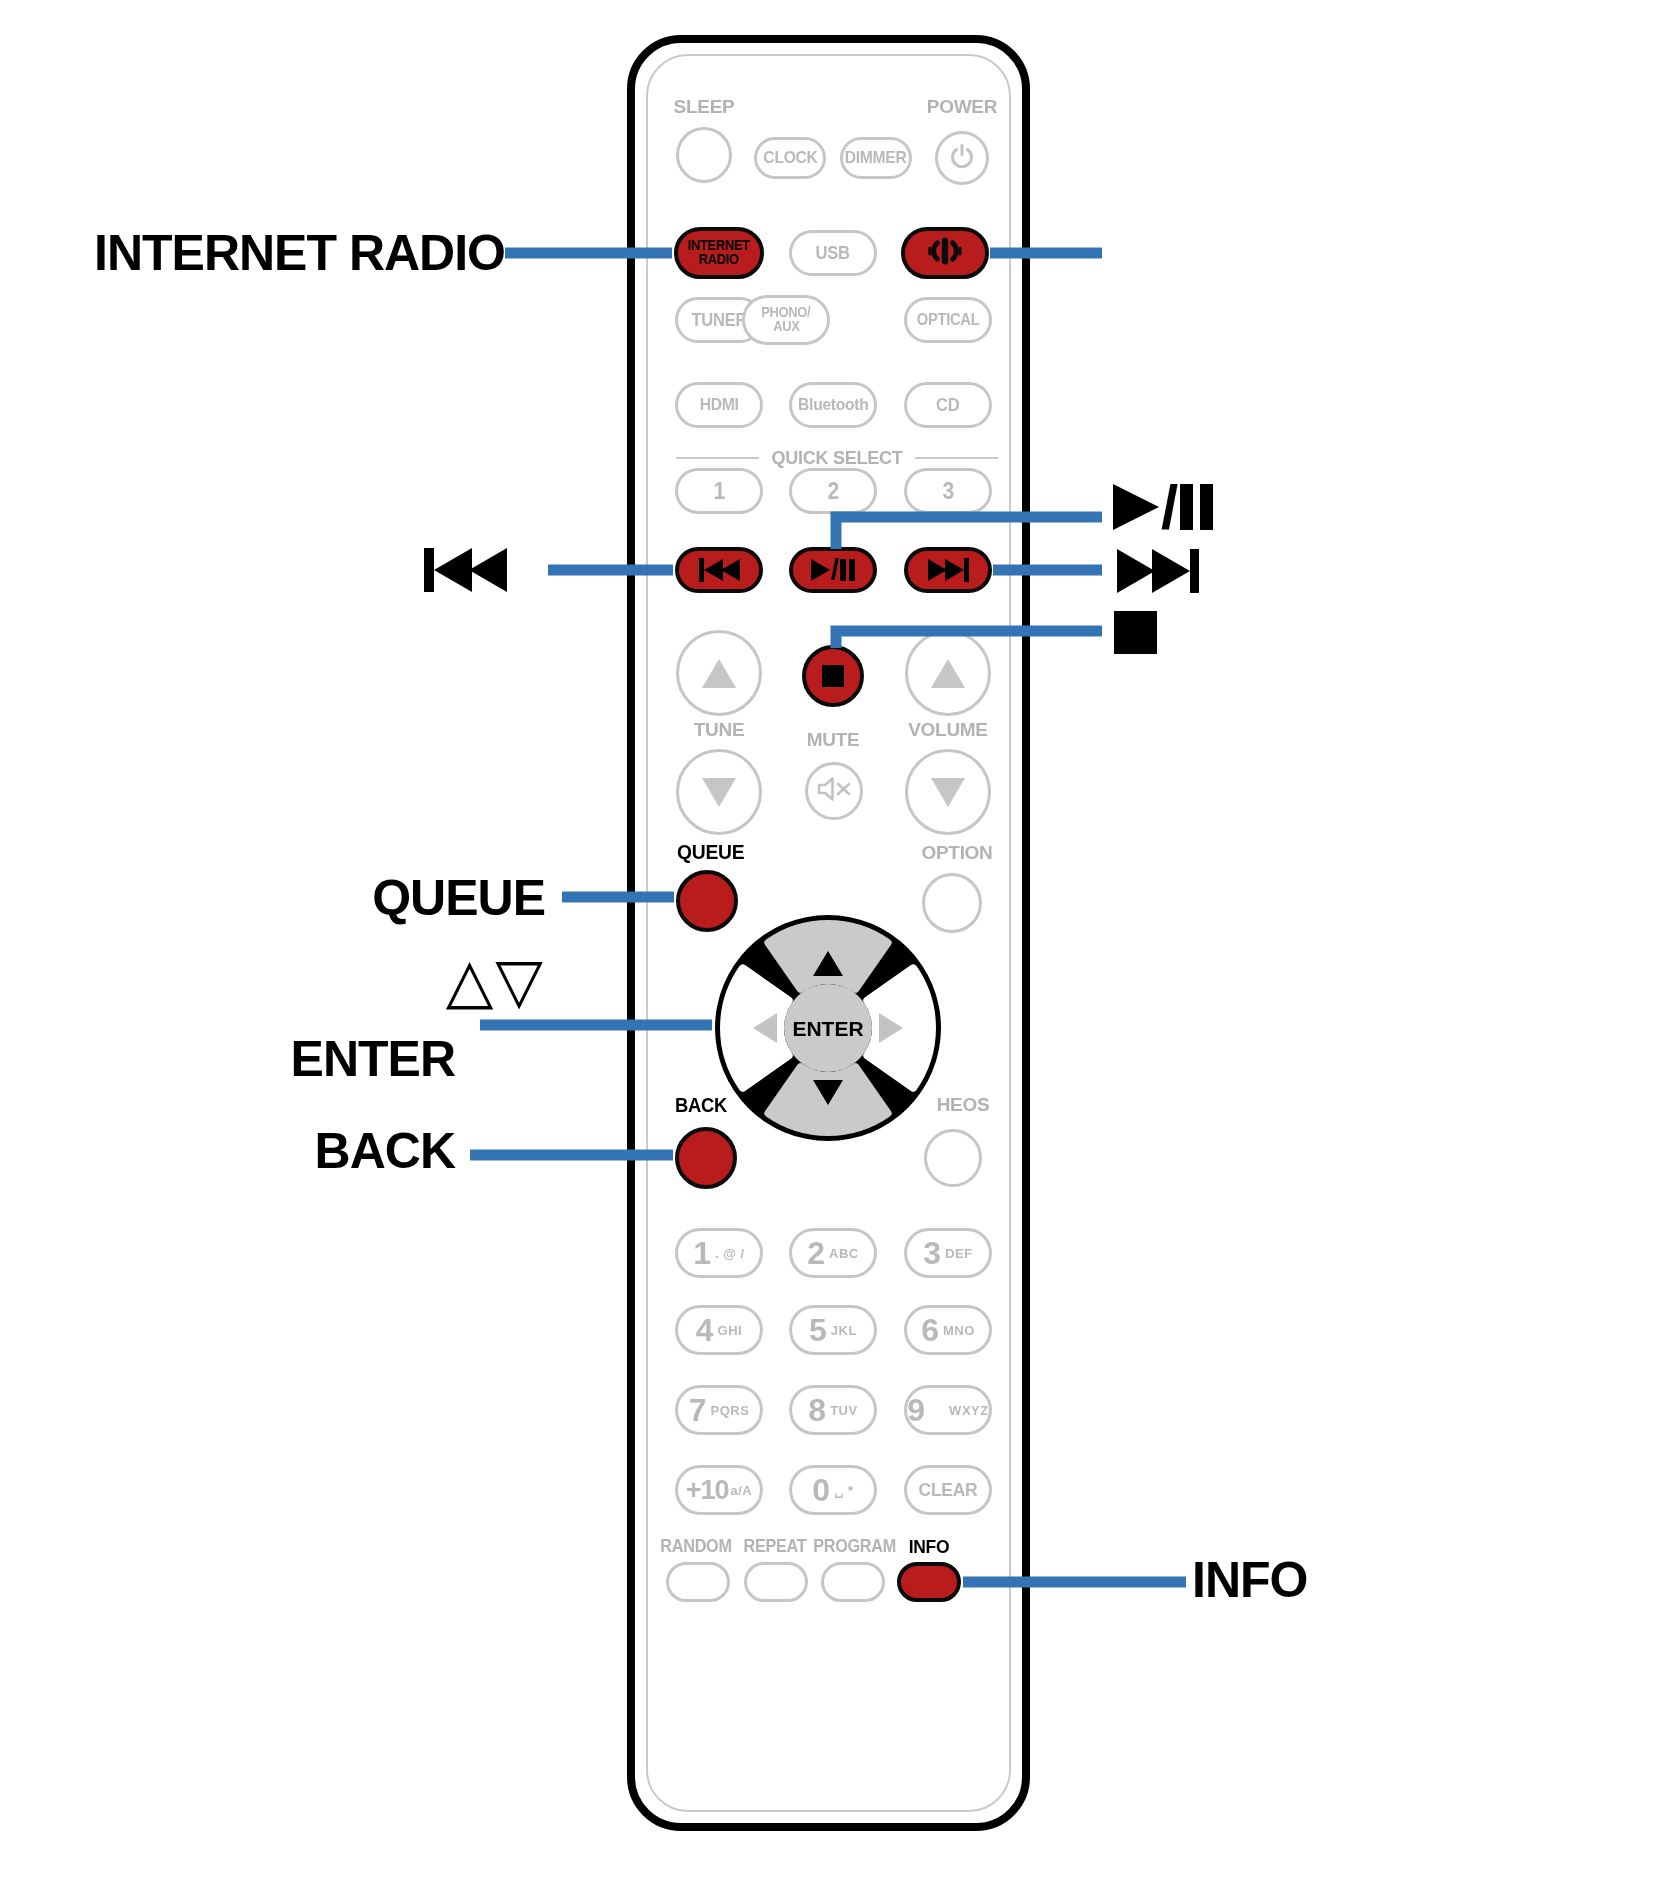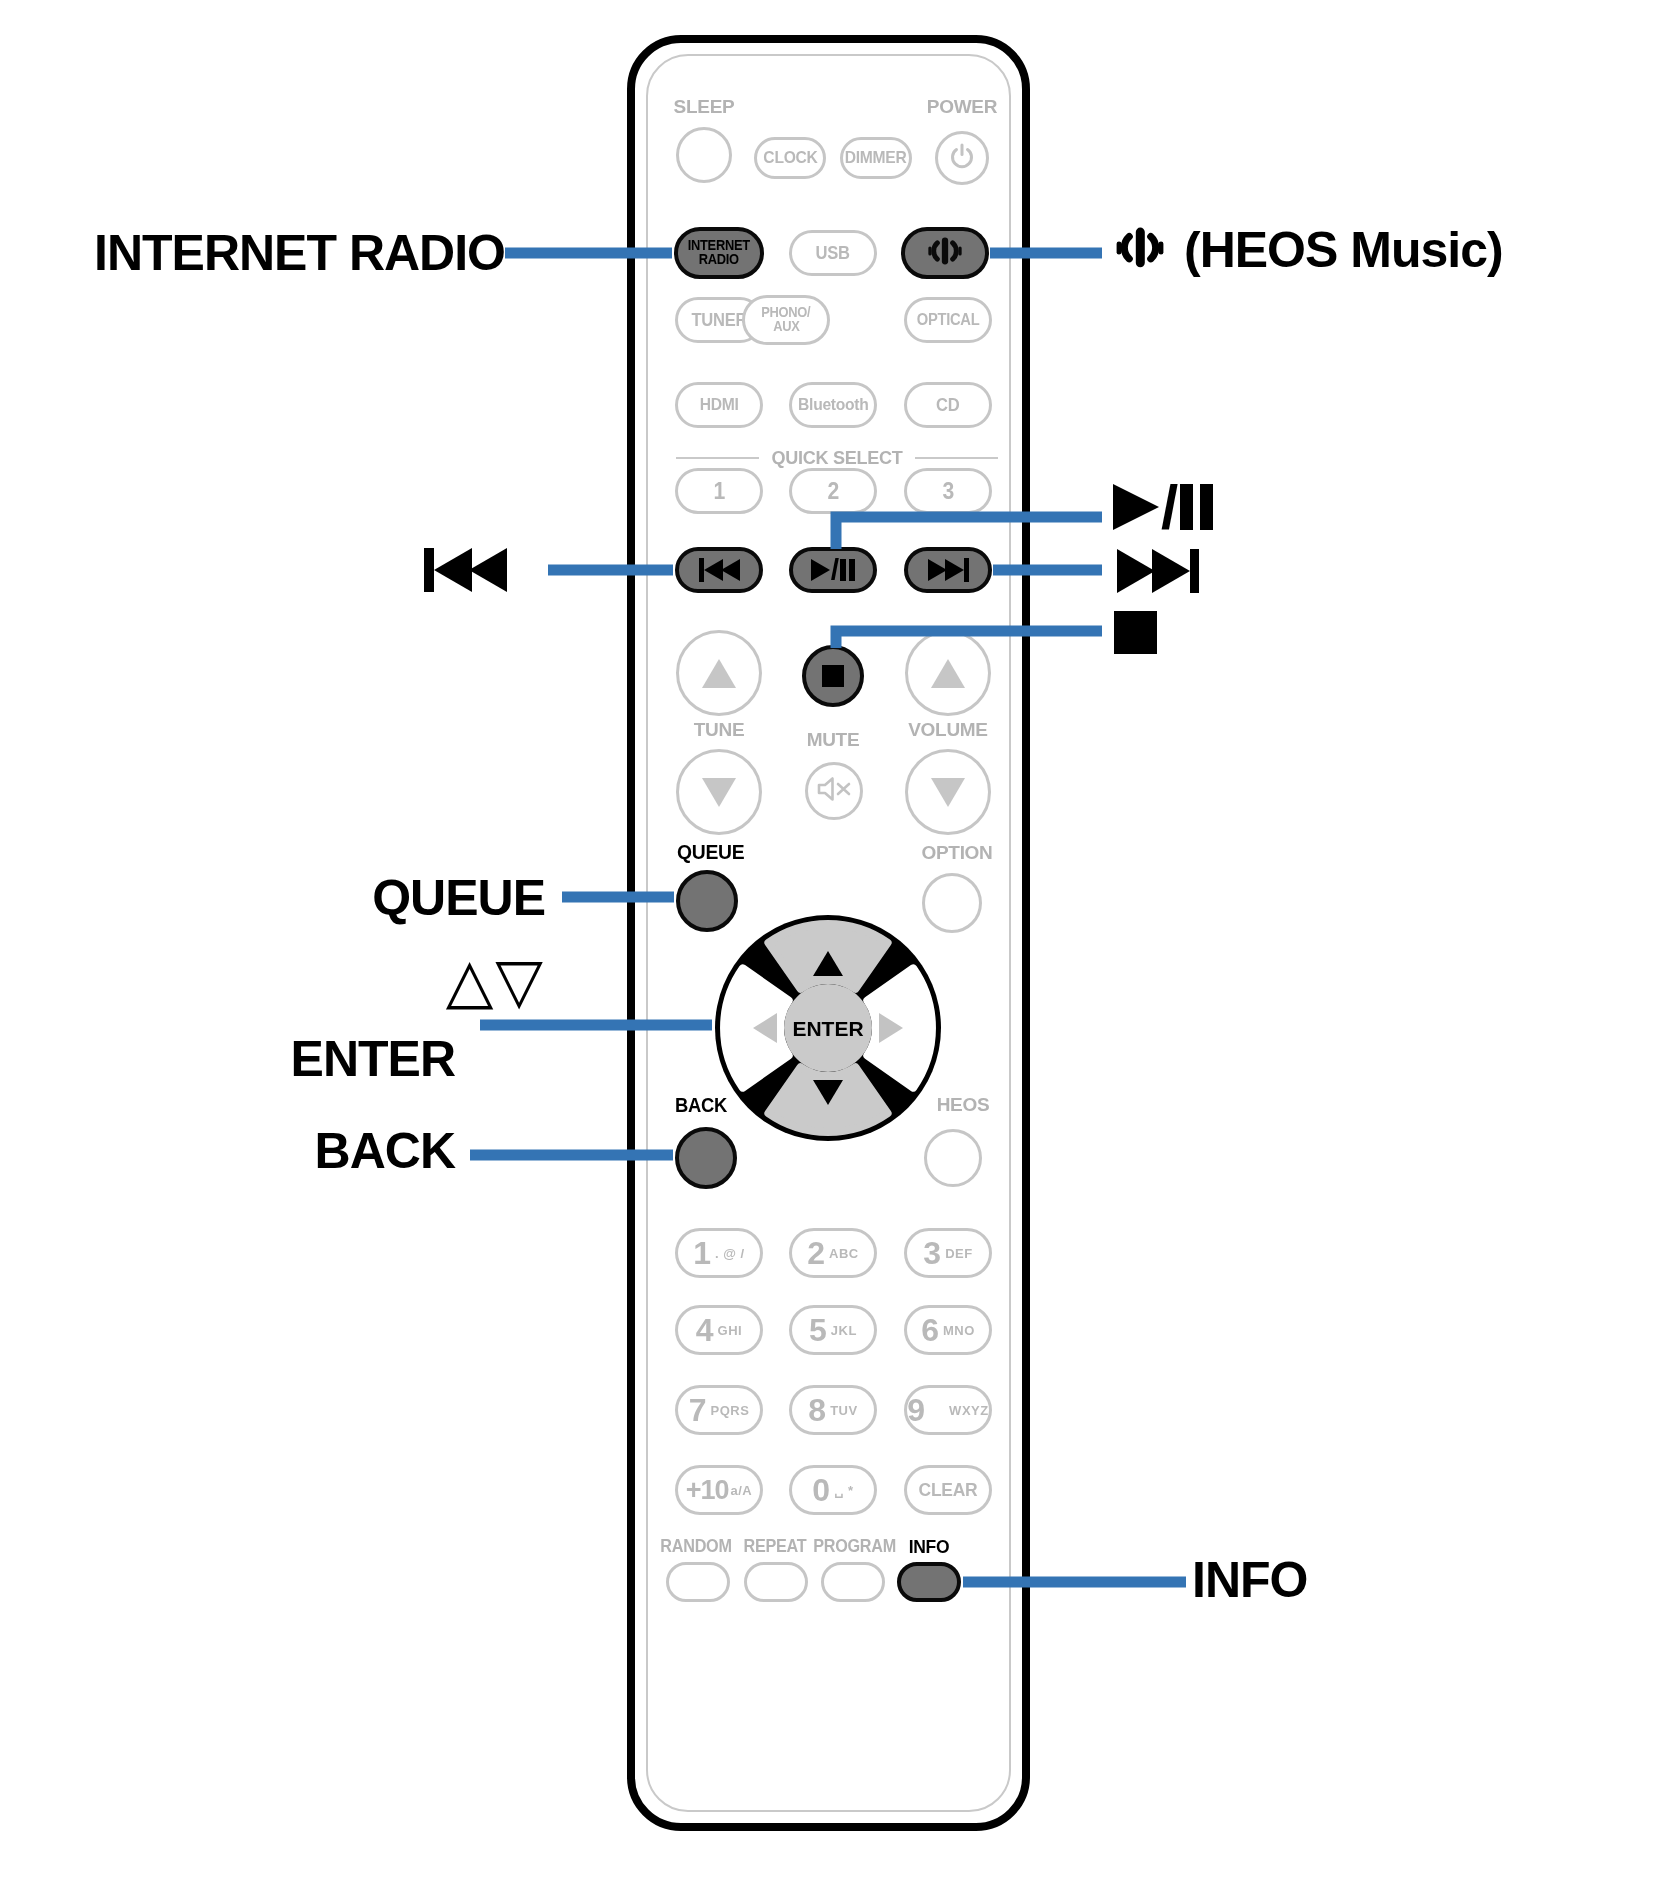"INTERNET" .hl { background: #737373 -> #b91c1c }
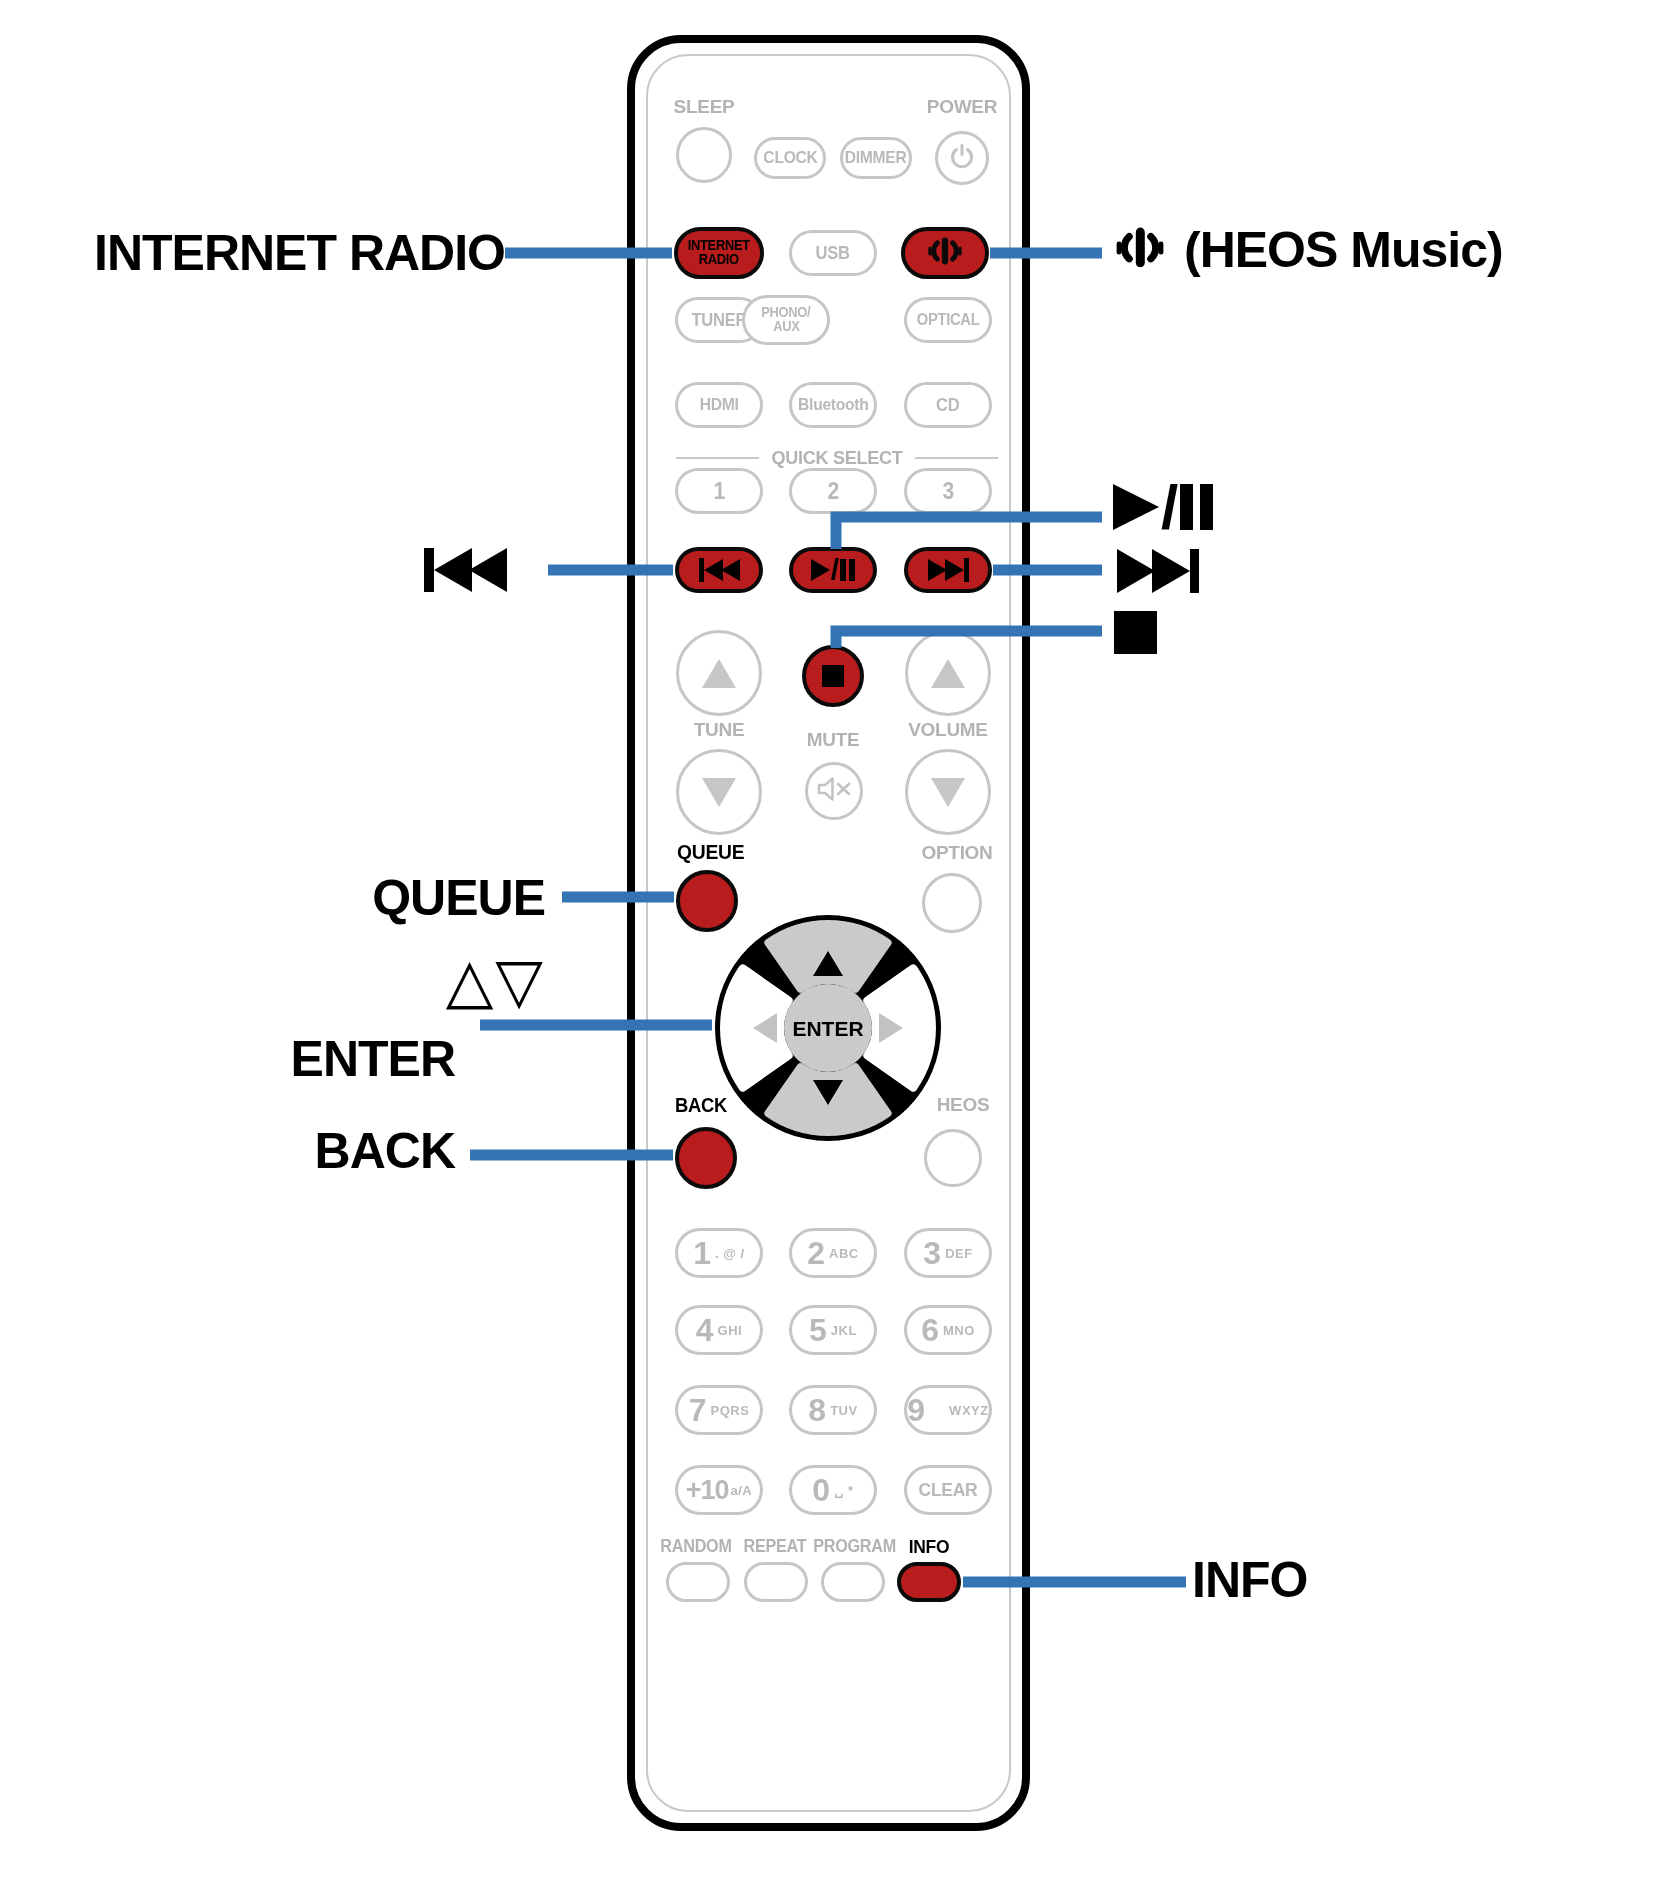"(HEOS Music)" div.heos-wrap { html: <div> <span> <svg> <rect></rect> <path></path> <path></path> <rect></rect> <rect></rect> </svg> </span> <span>(HEOS Music)</span> </div> -> none }
